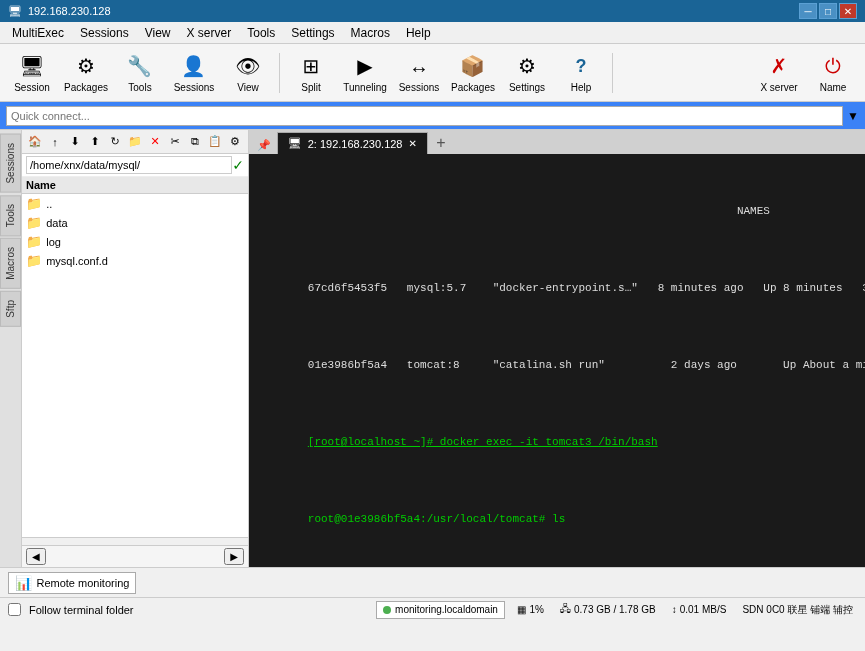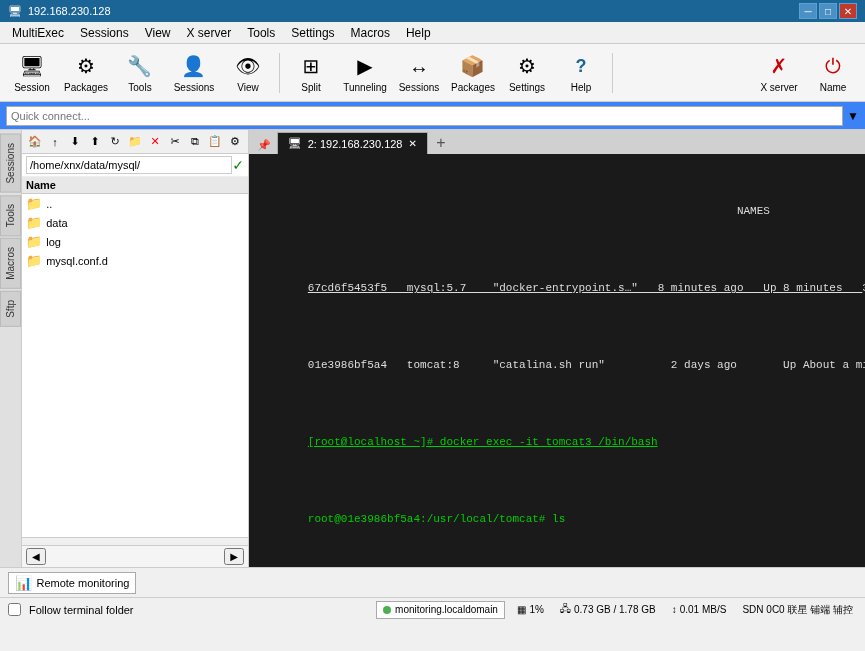"67cd6f5453f5 mysql:5.7" span { text-decoration: underline -> none }
